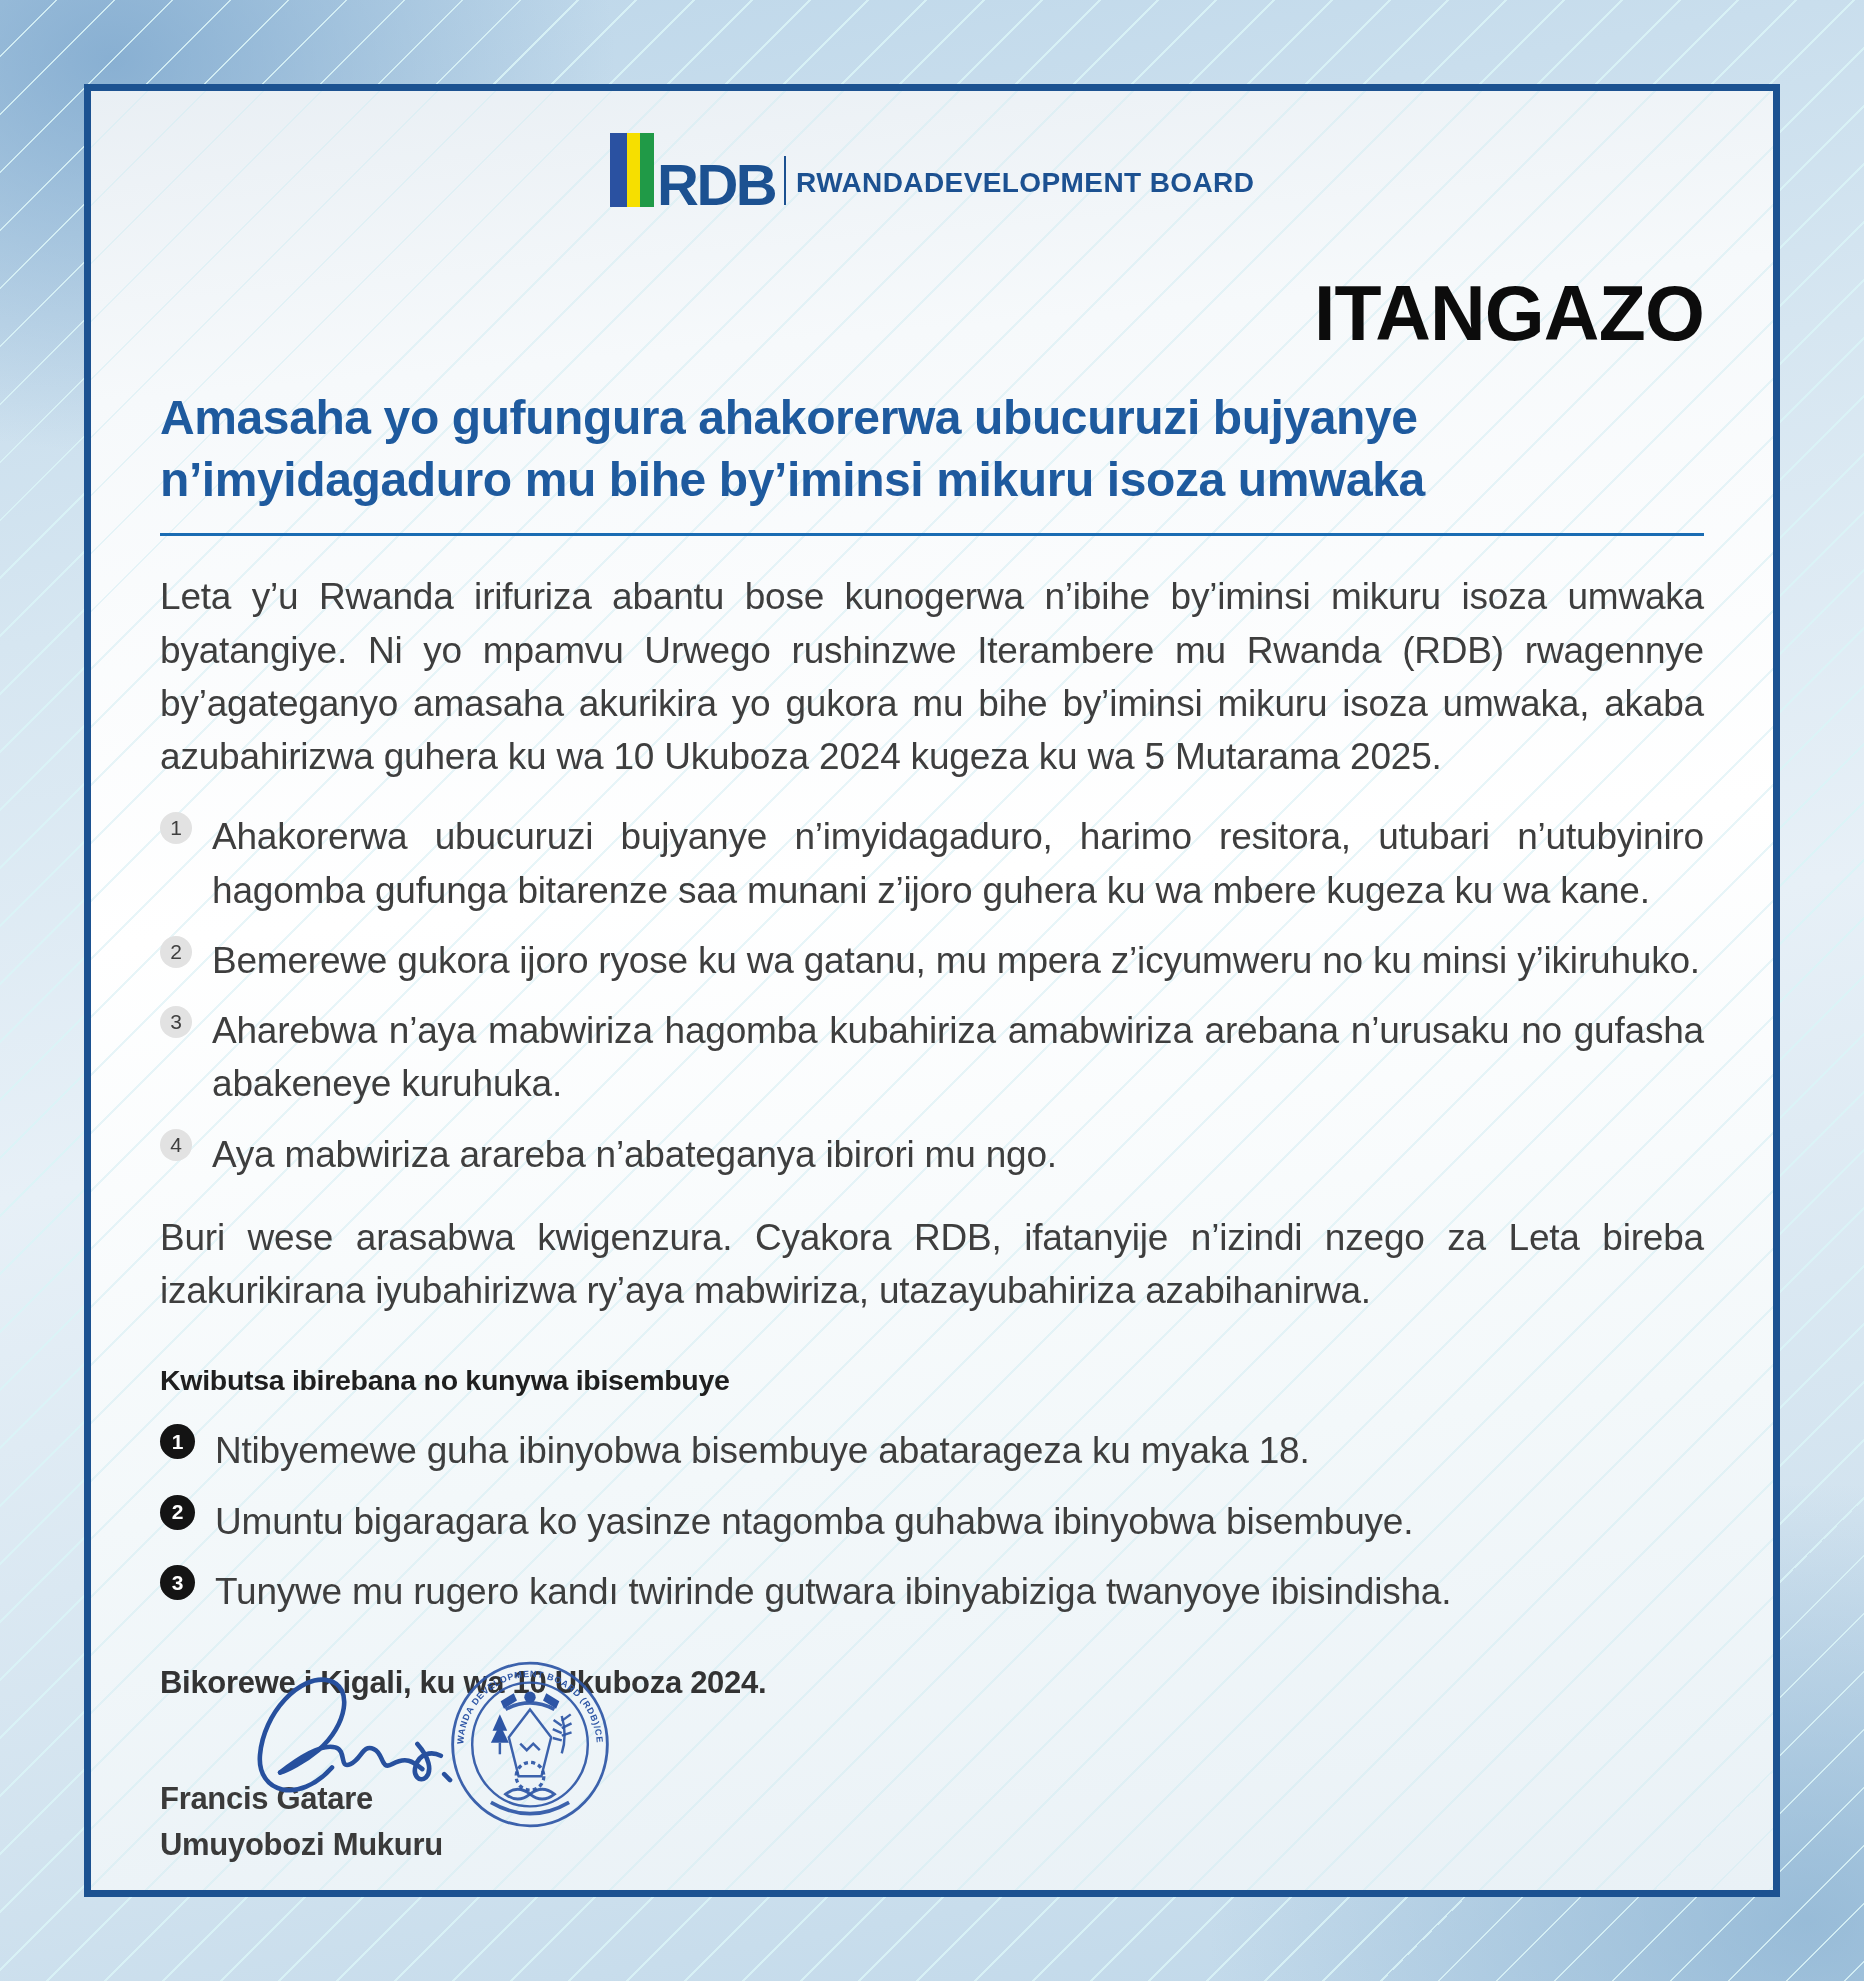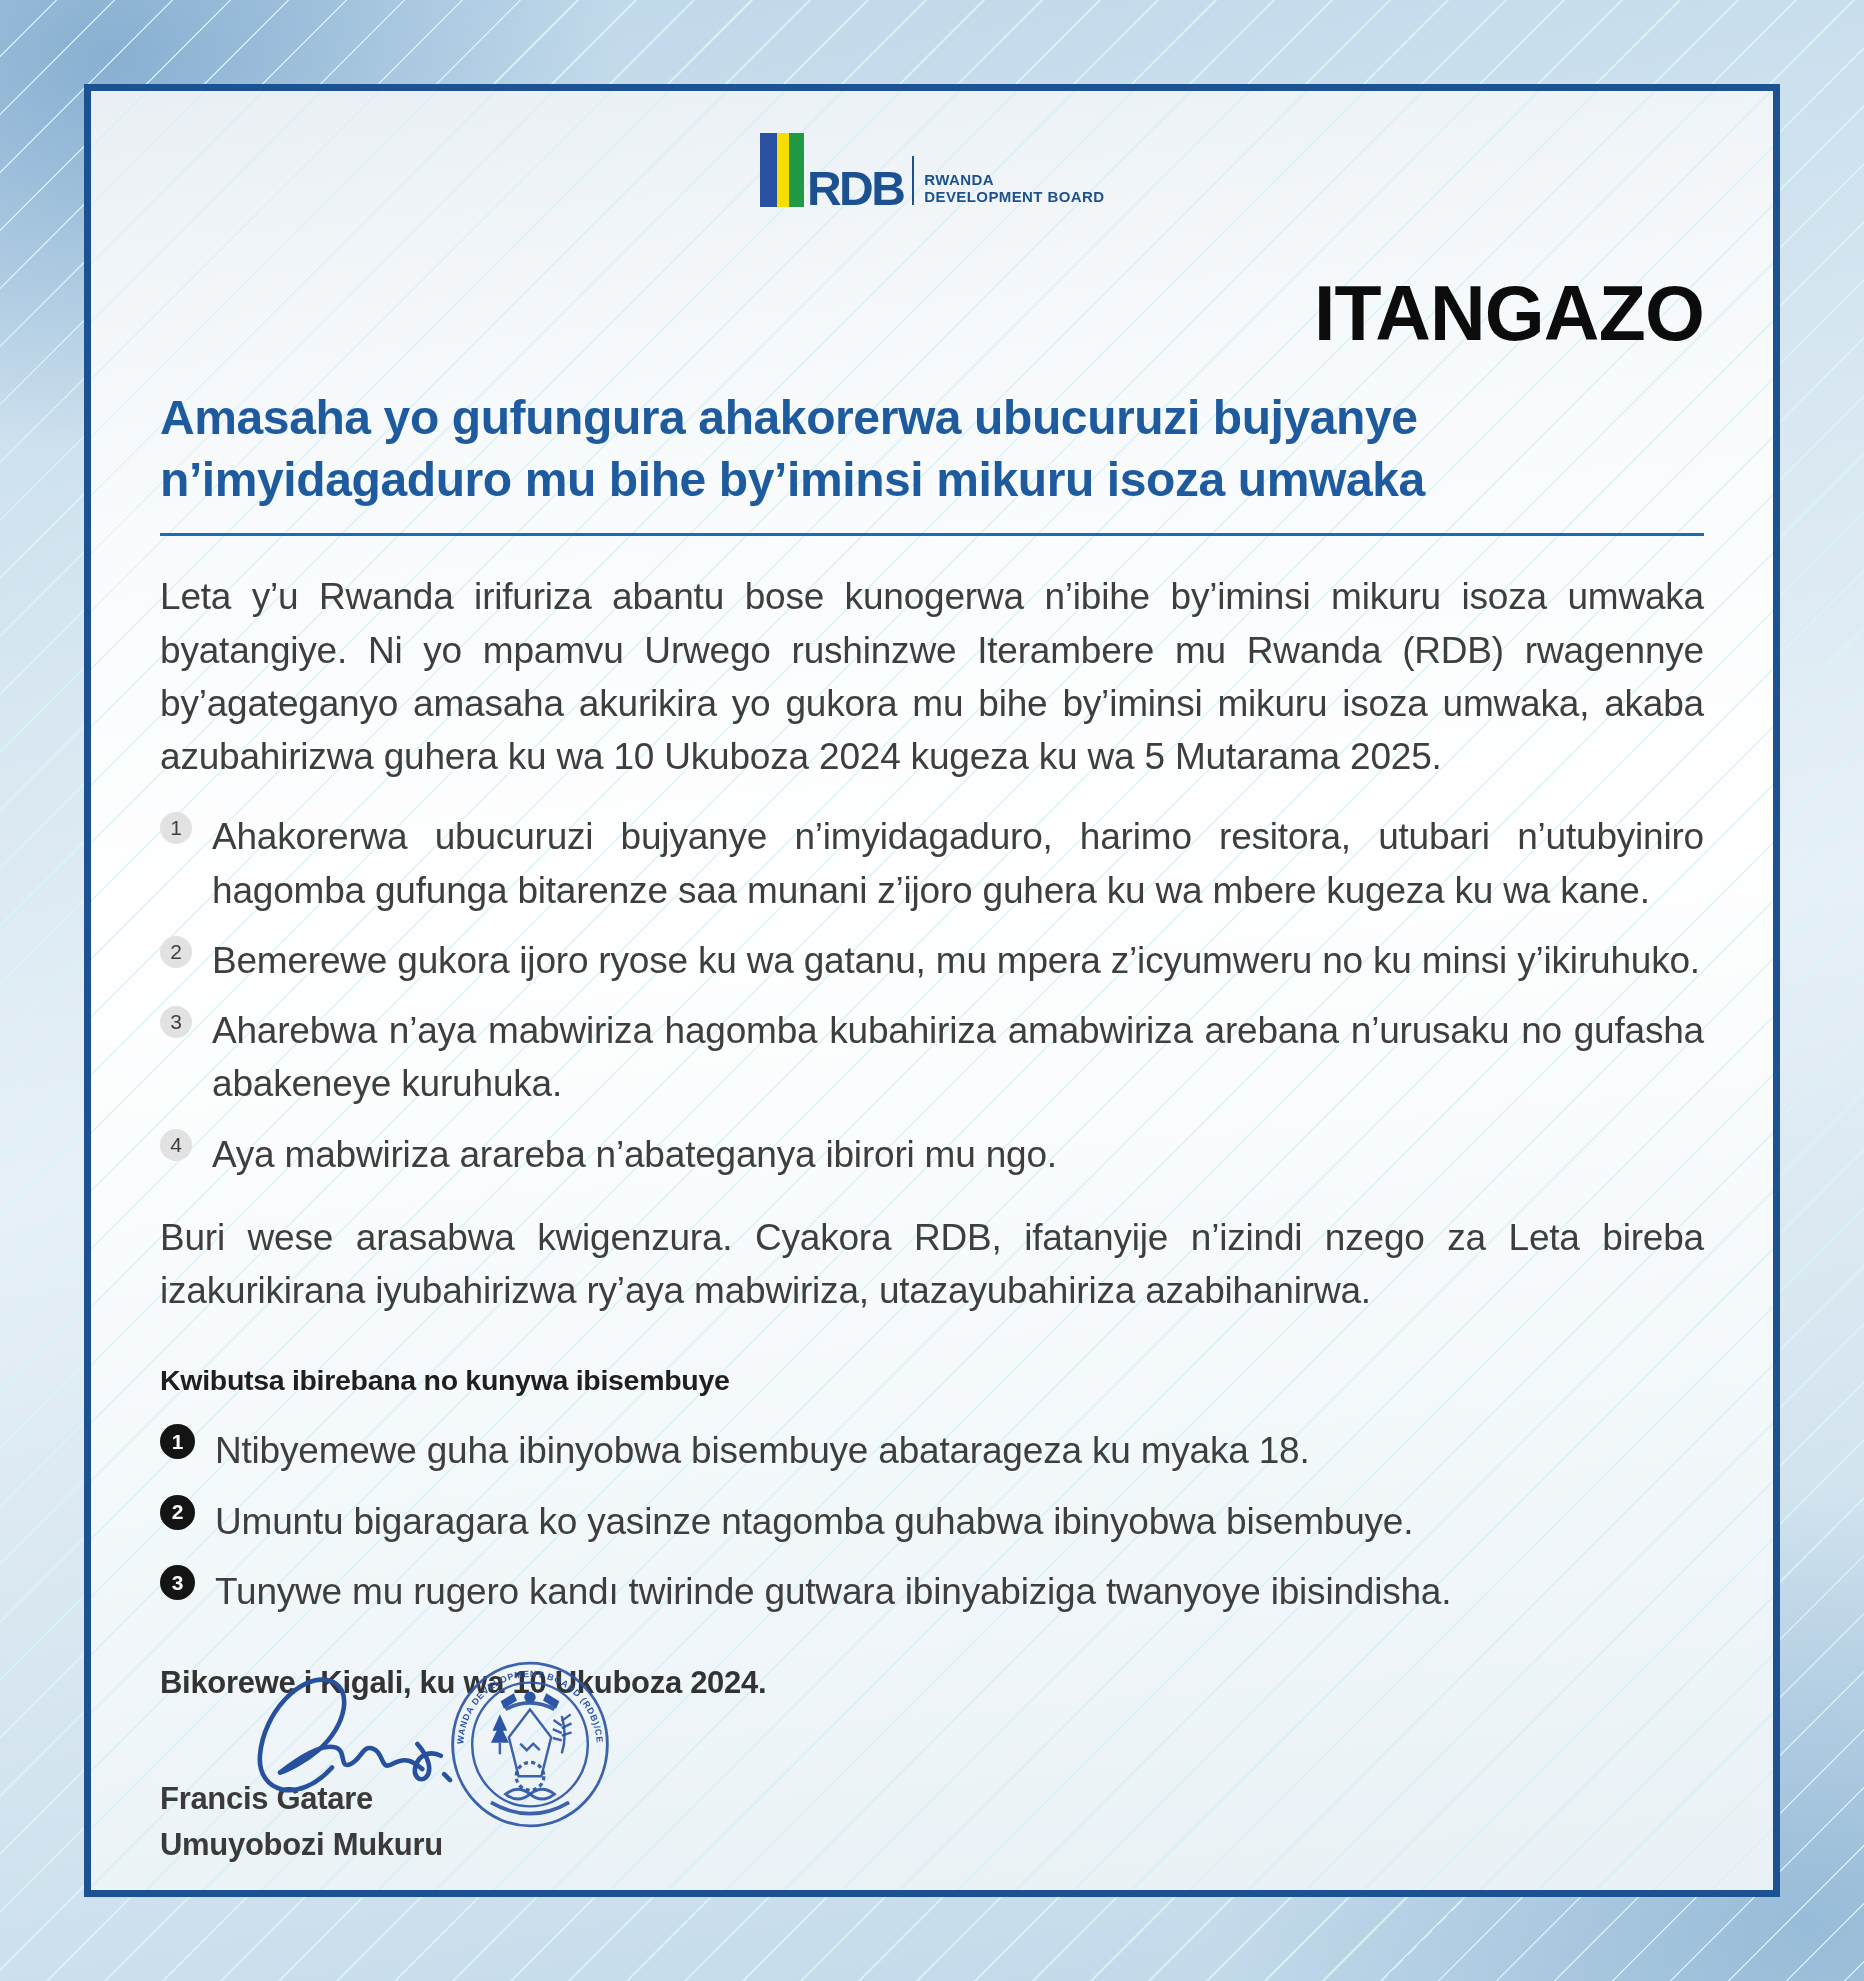"RDB" .logo-acronym { font-size: 48px -> 58px }
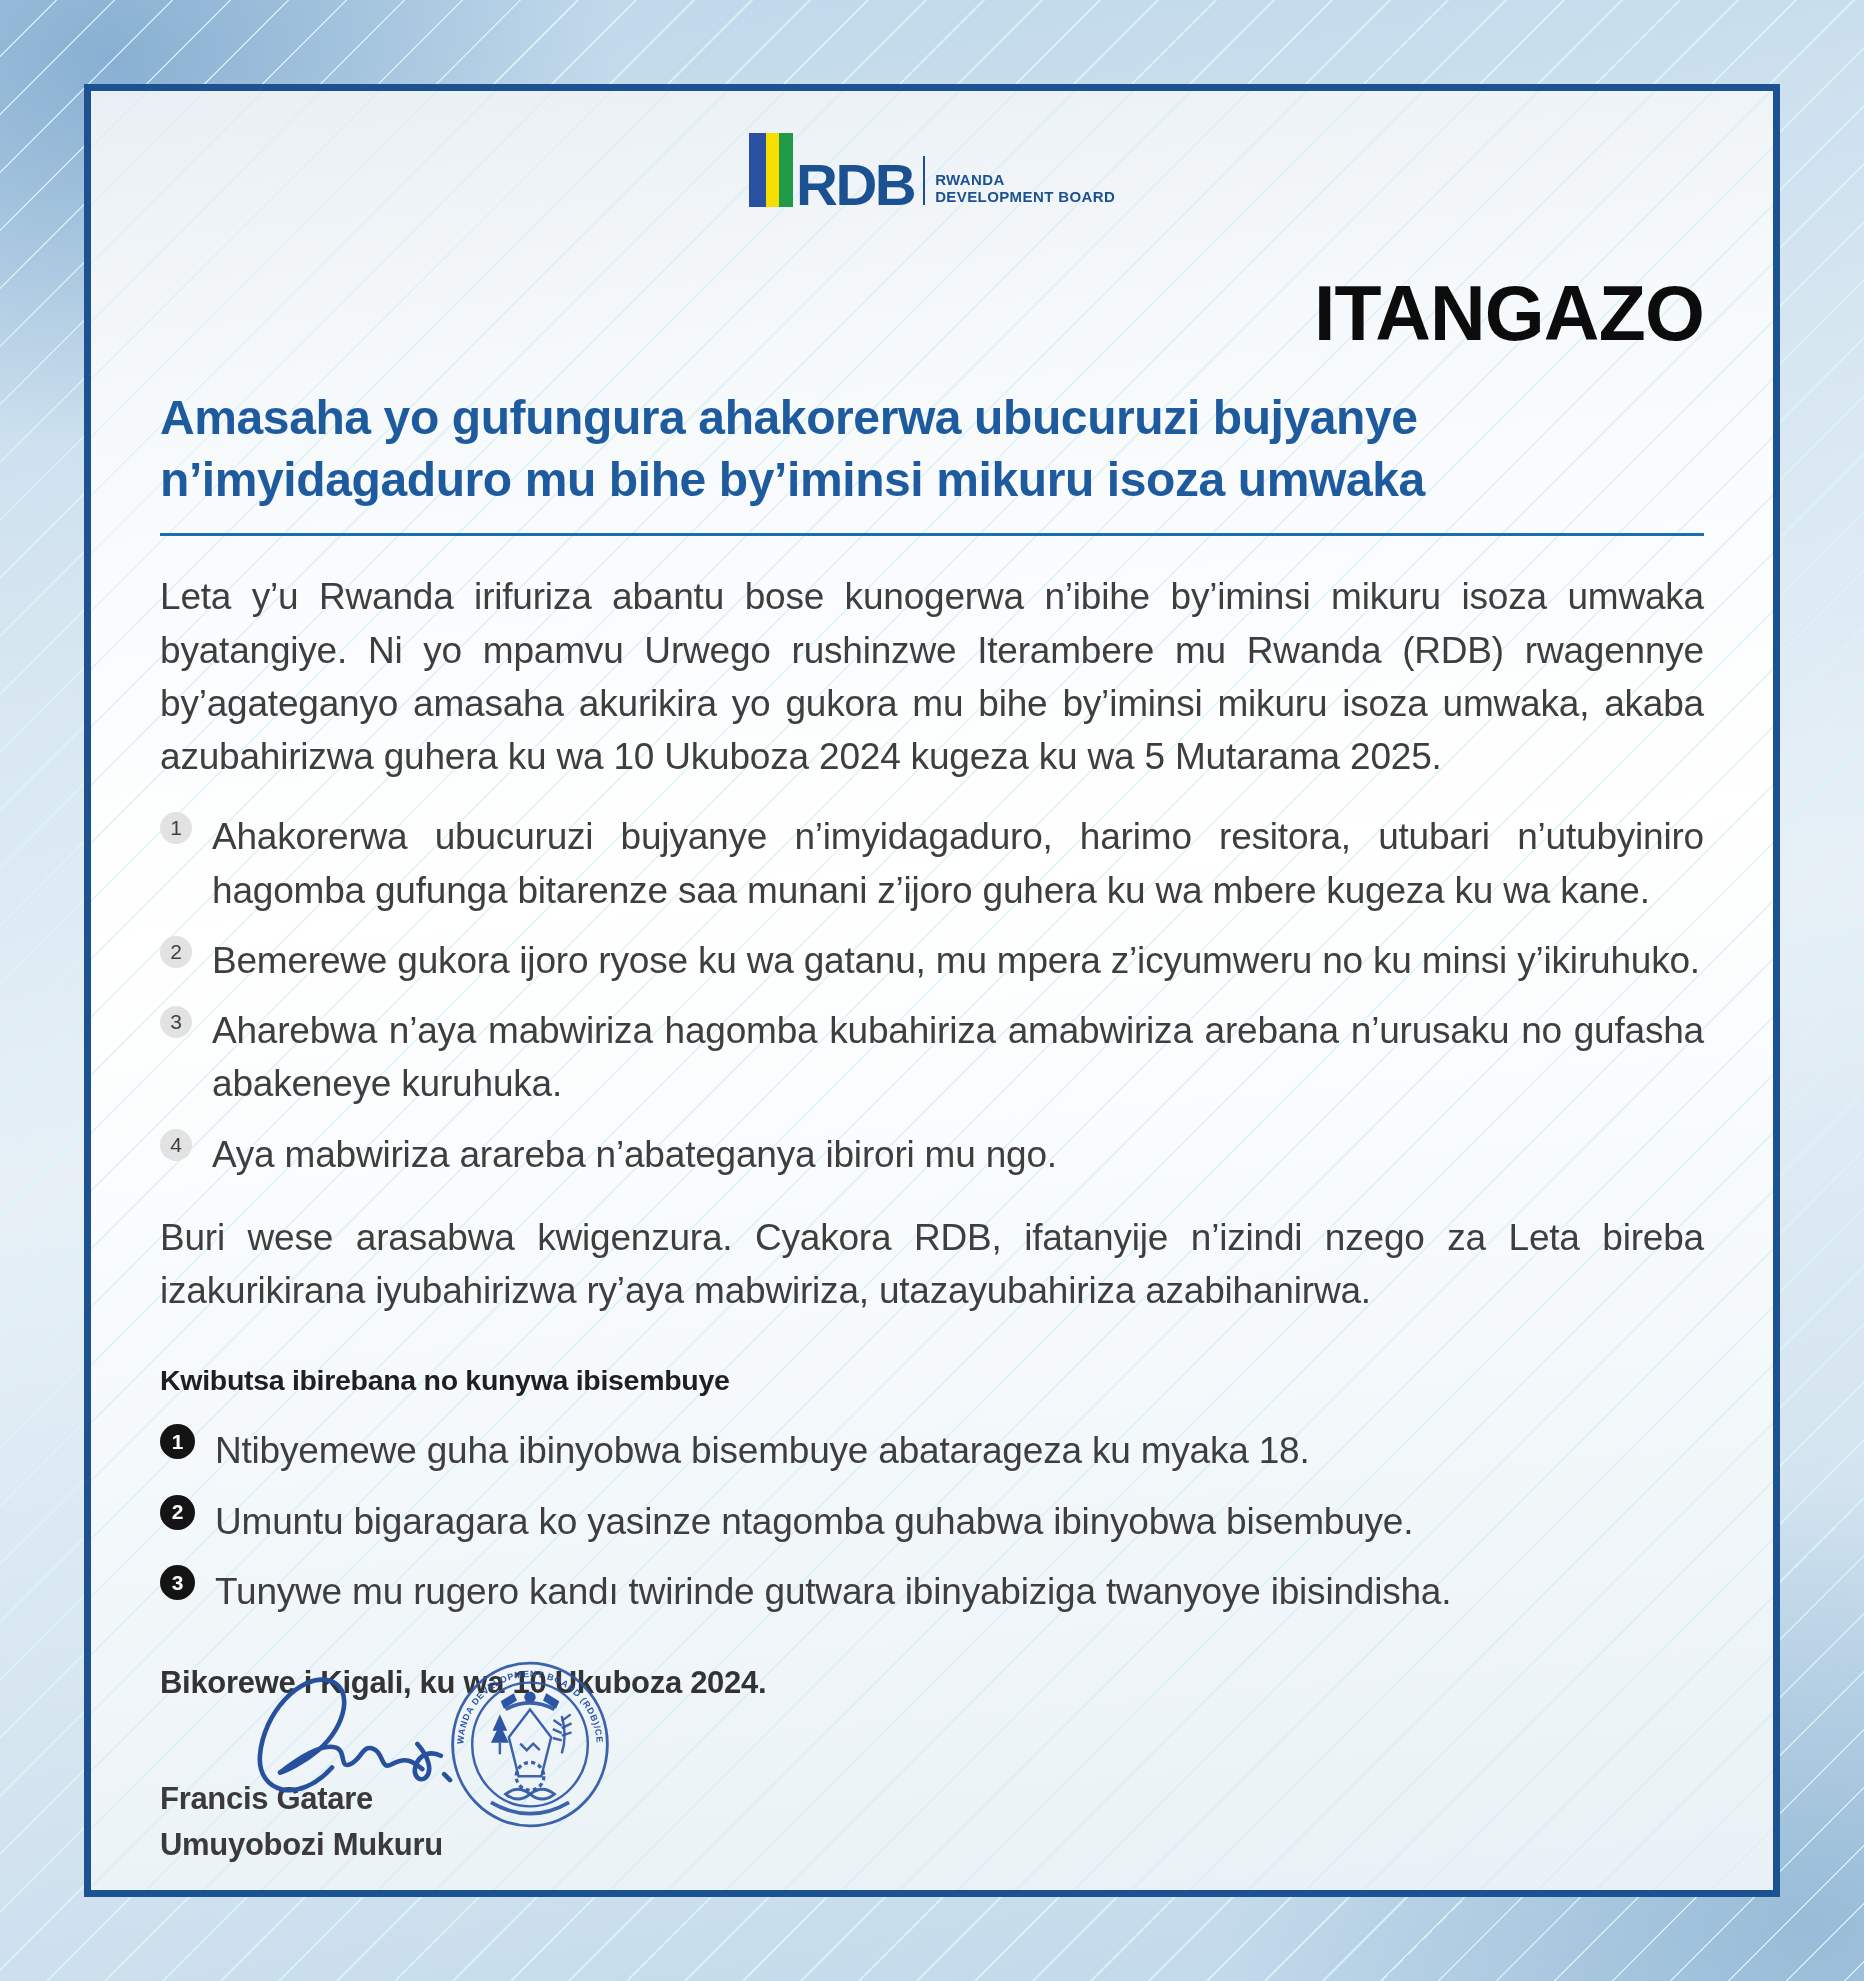"RWANDA" .logo-org { flex-direction: column -> row; font-size: 15px -> 28px; margin-bottom: 1px -> 9px }
